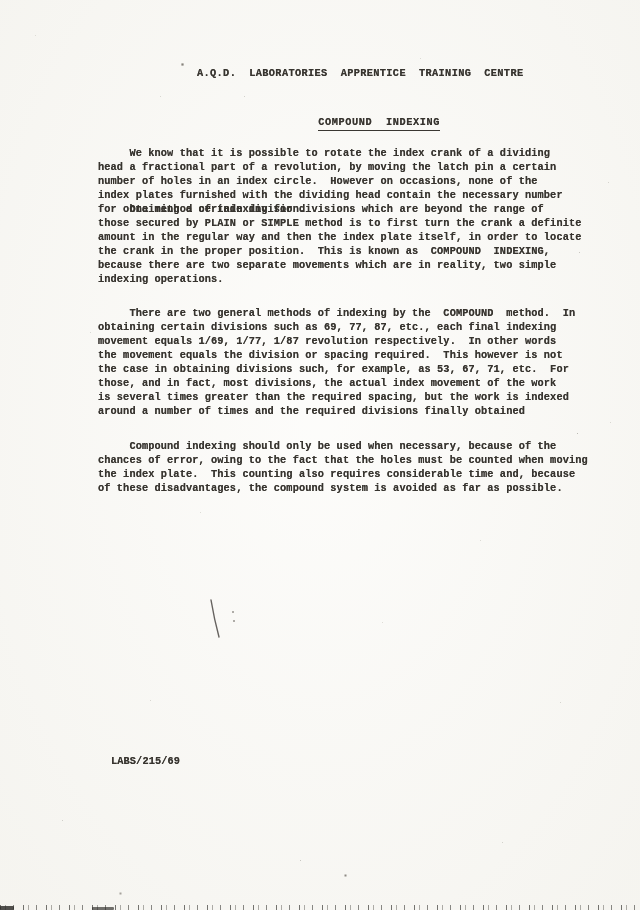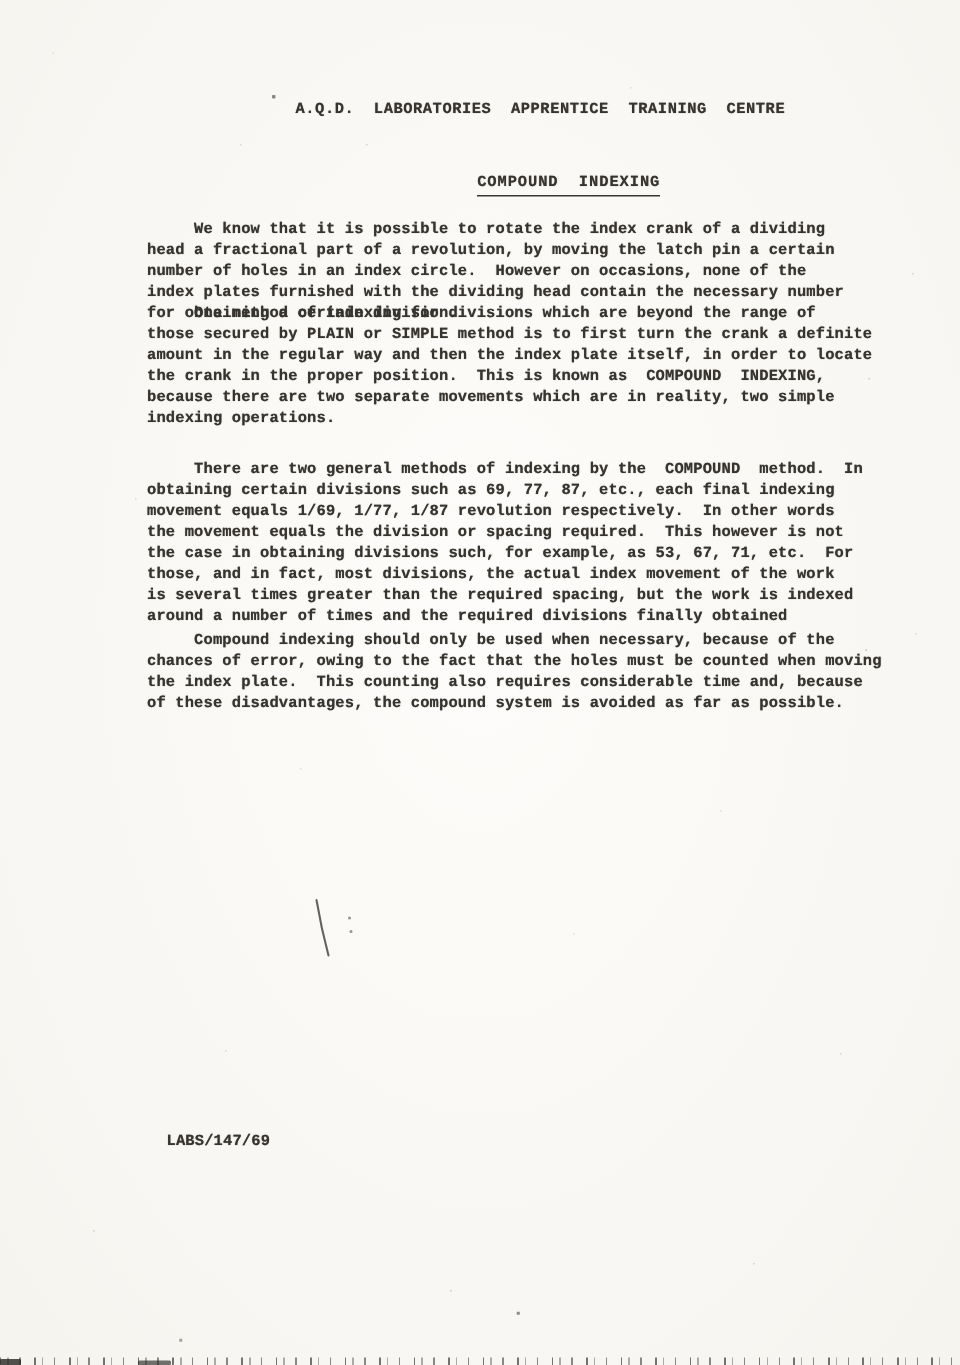"Compound indexing should only be" .para-4 { top: 420px -> 439px }
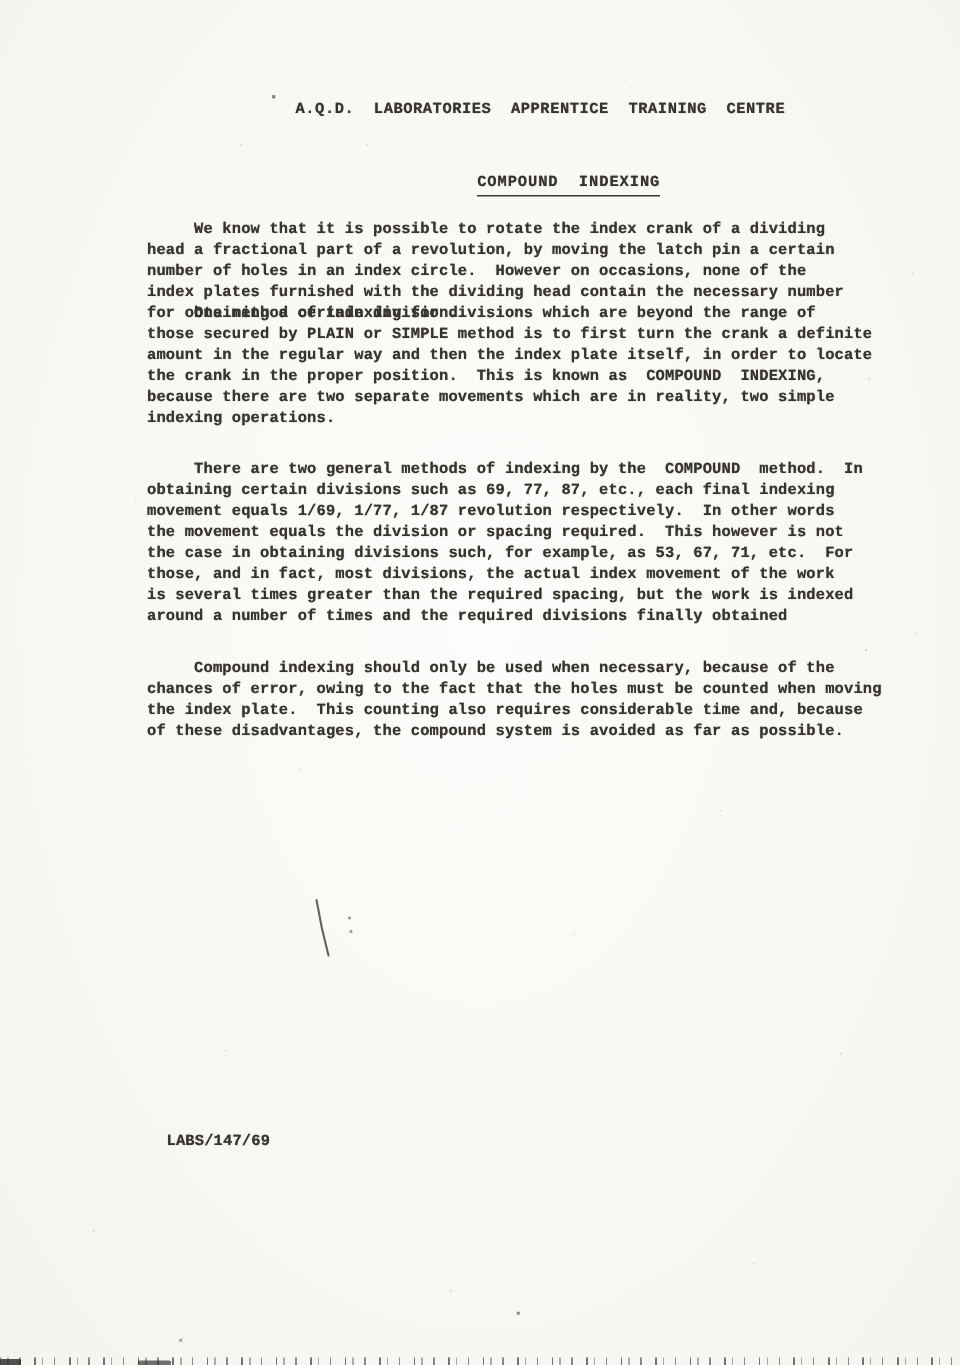"LABS/147/69" div.typed { text: LABS/147/69 -> LABS/215/69 }
